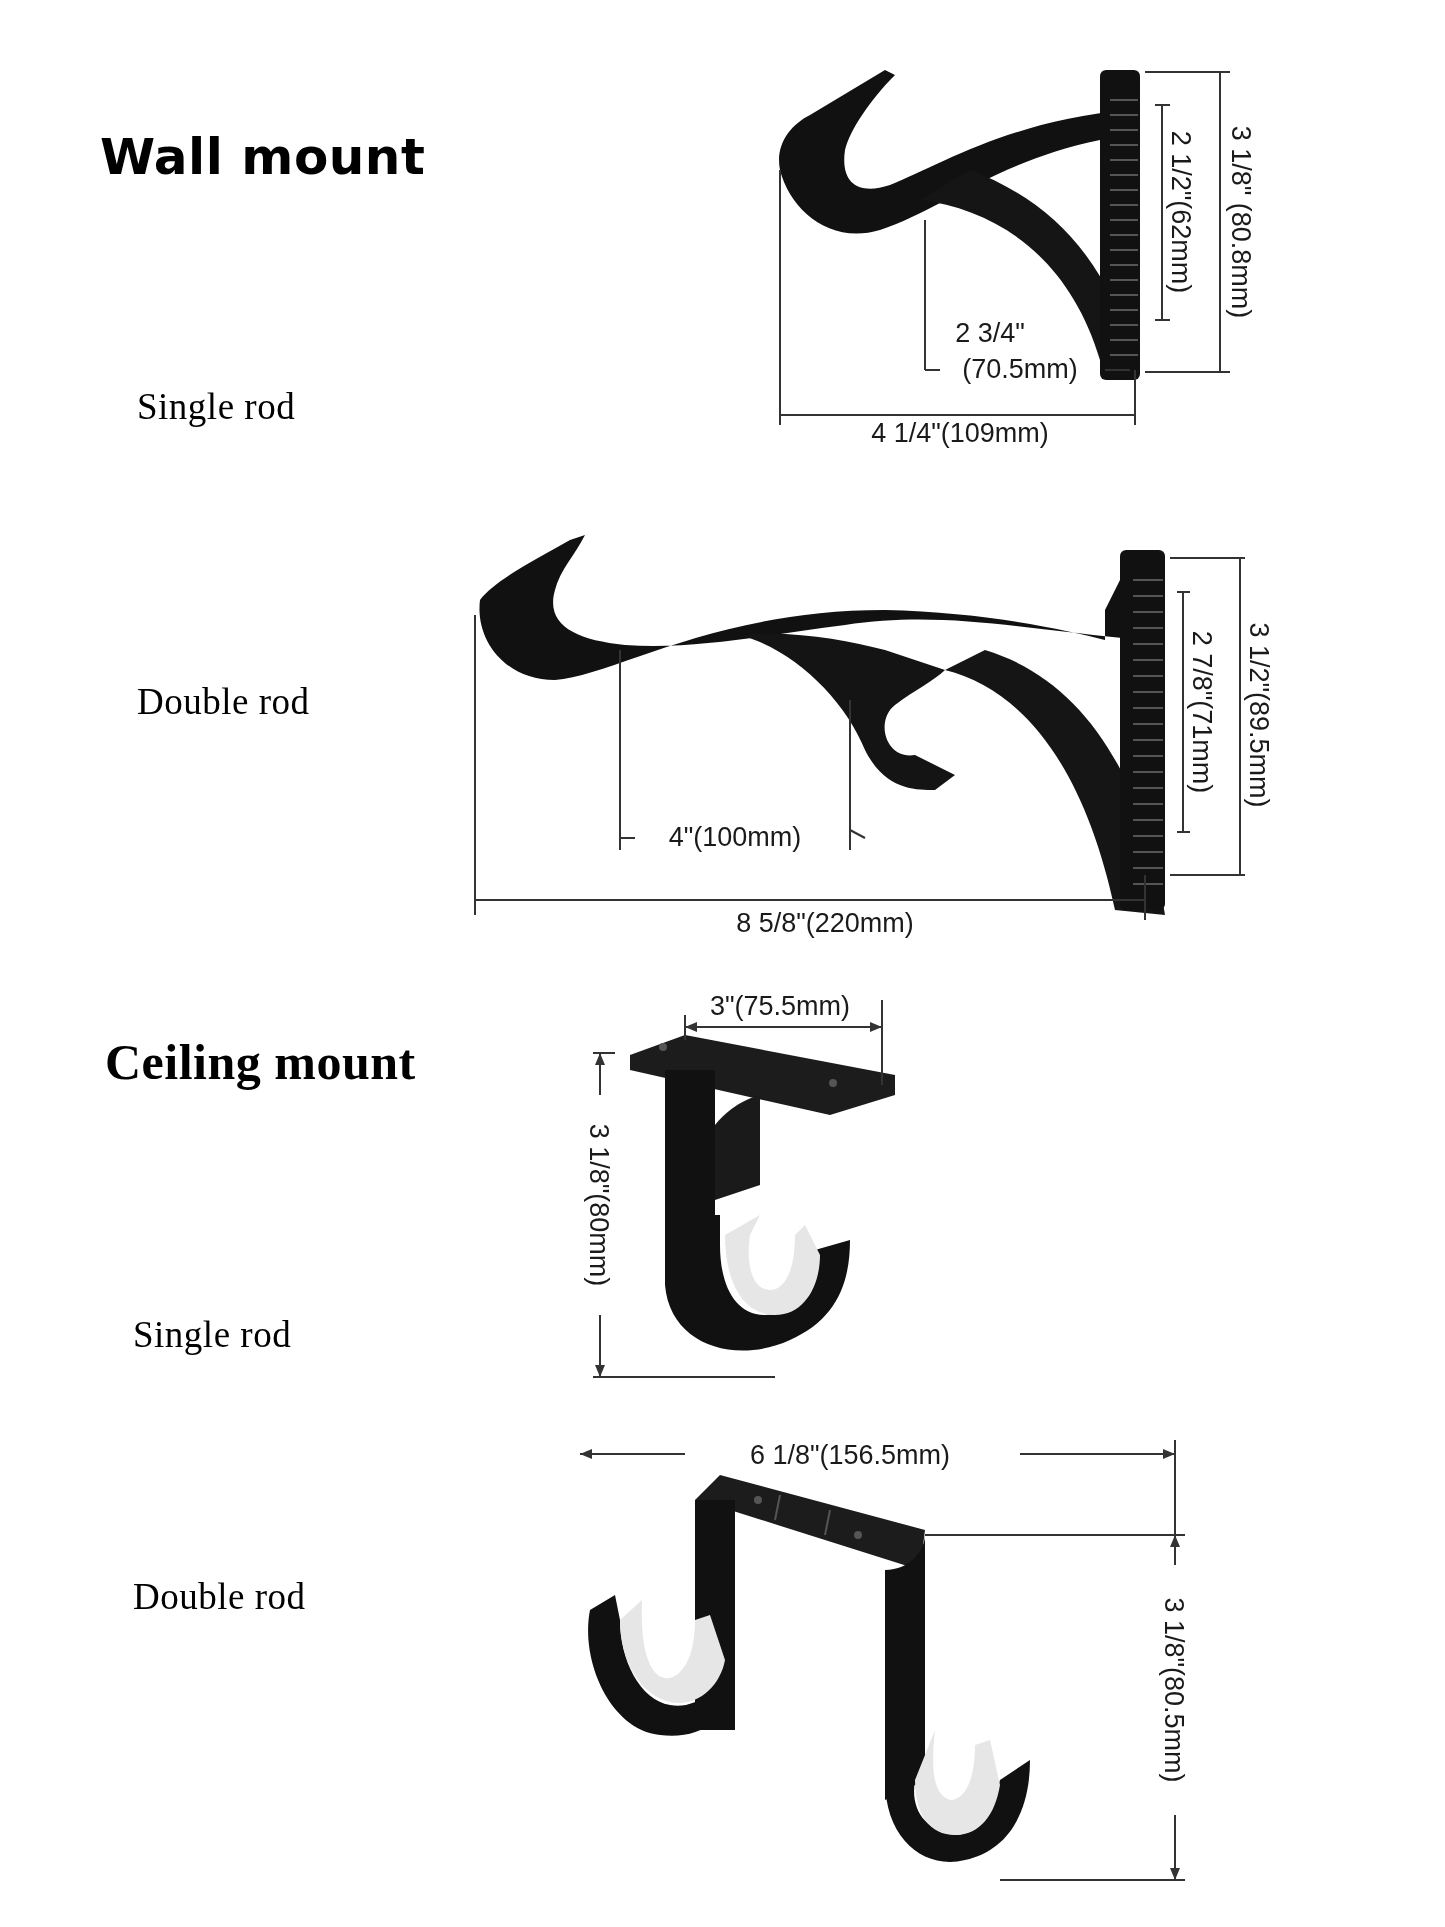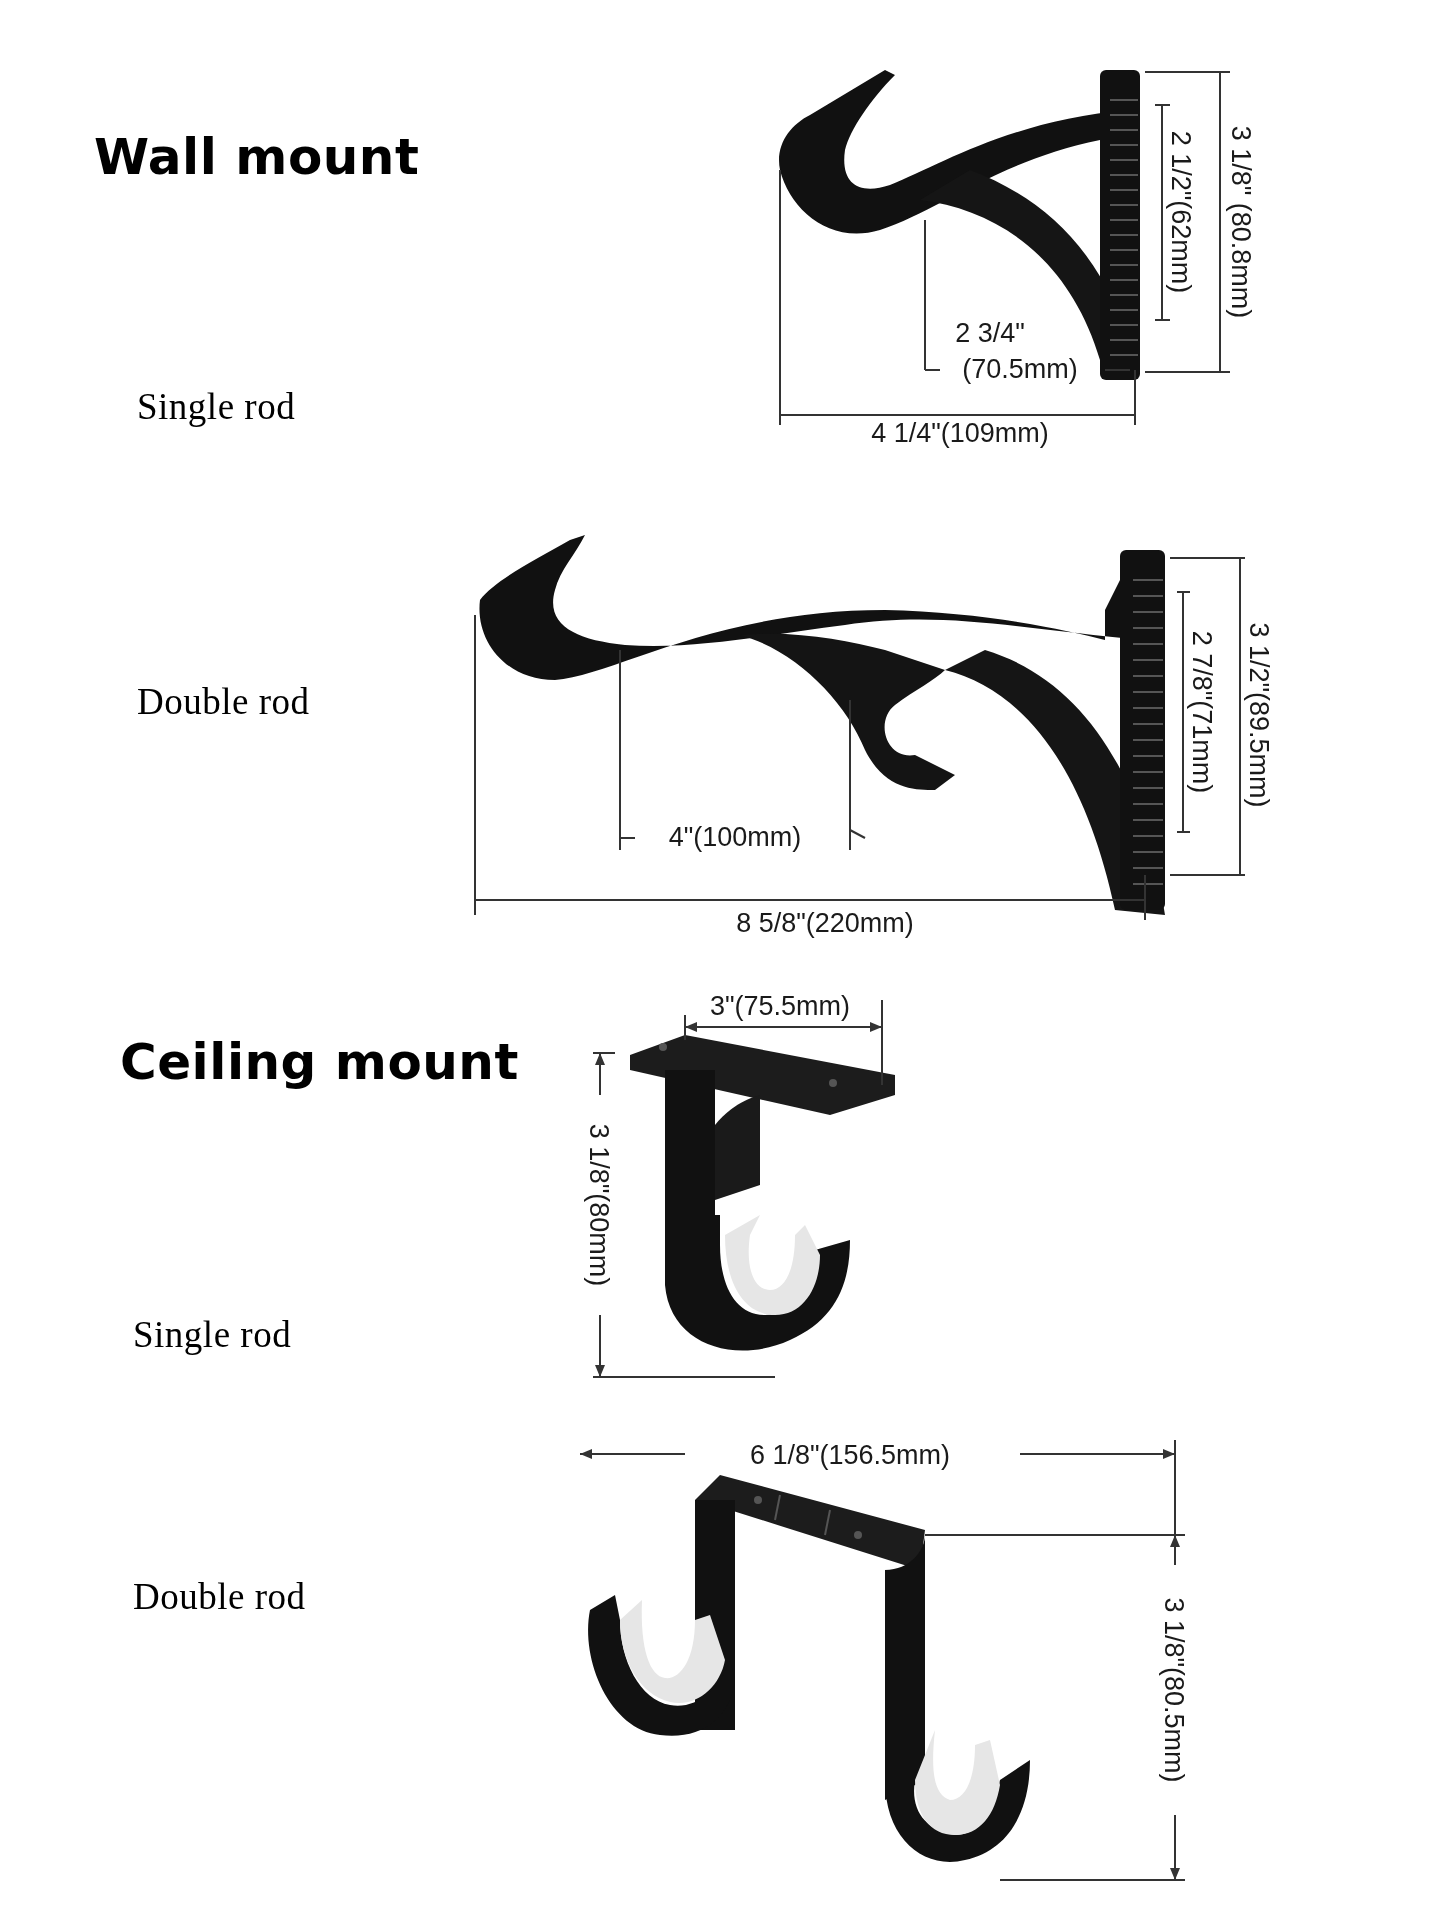"Wall mount" div.heading { left: 94px -> 100px }
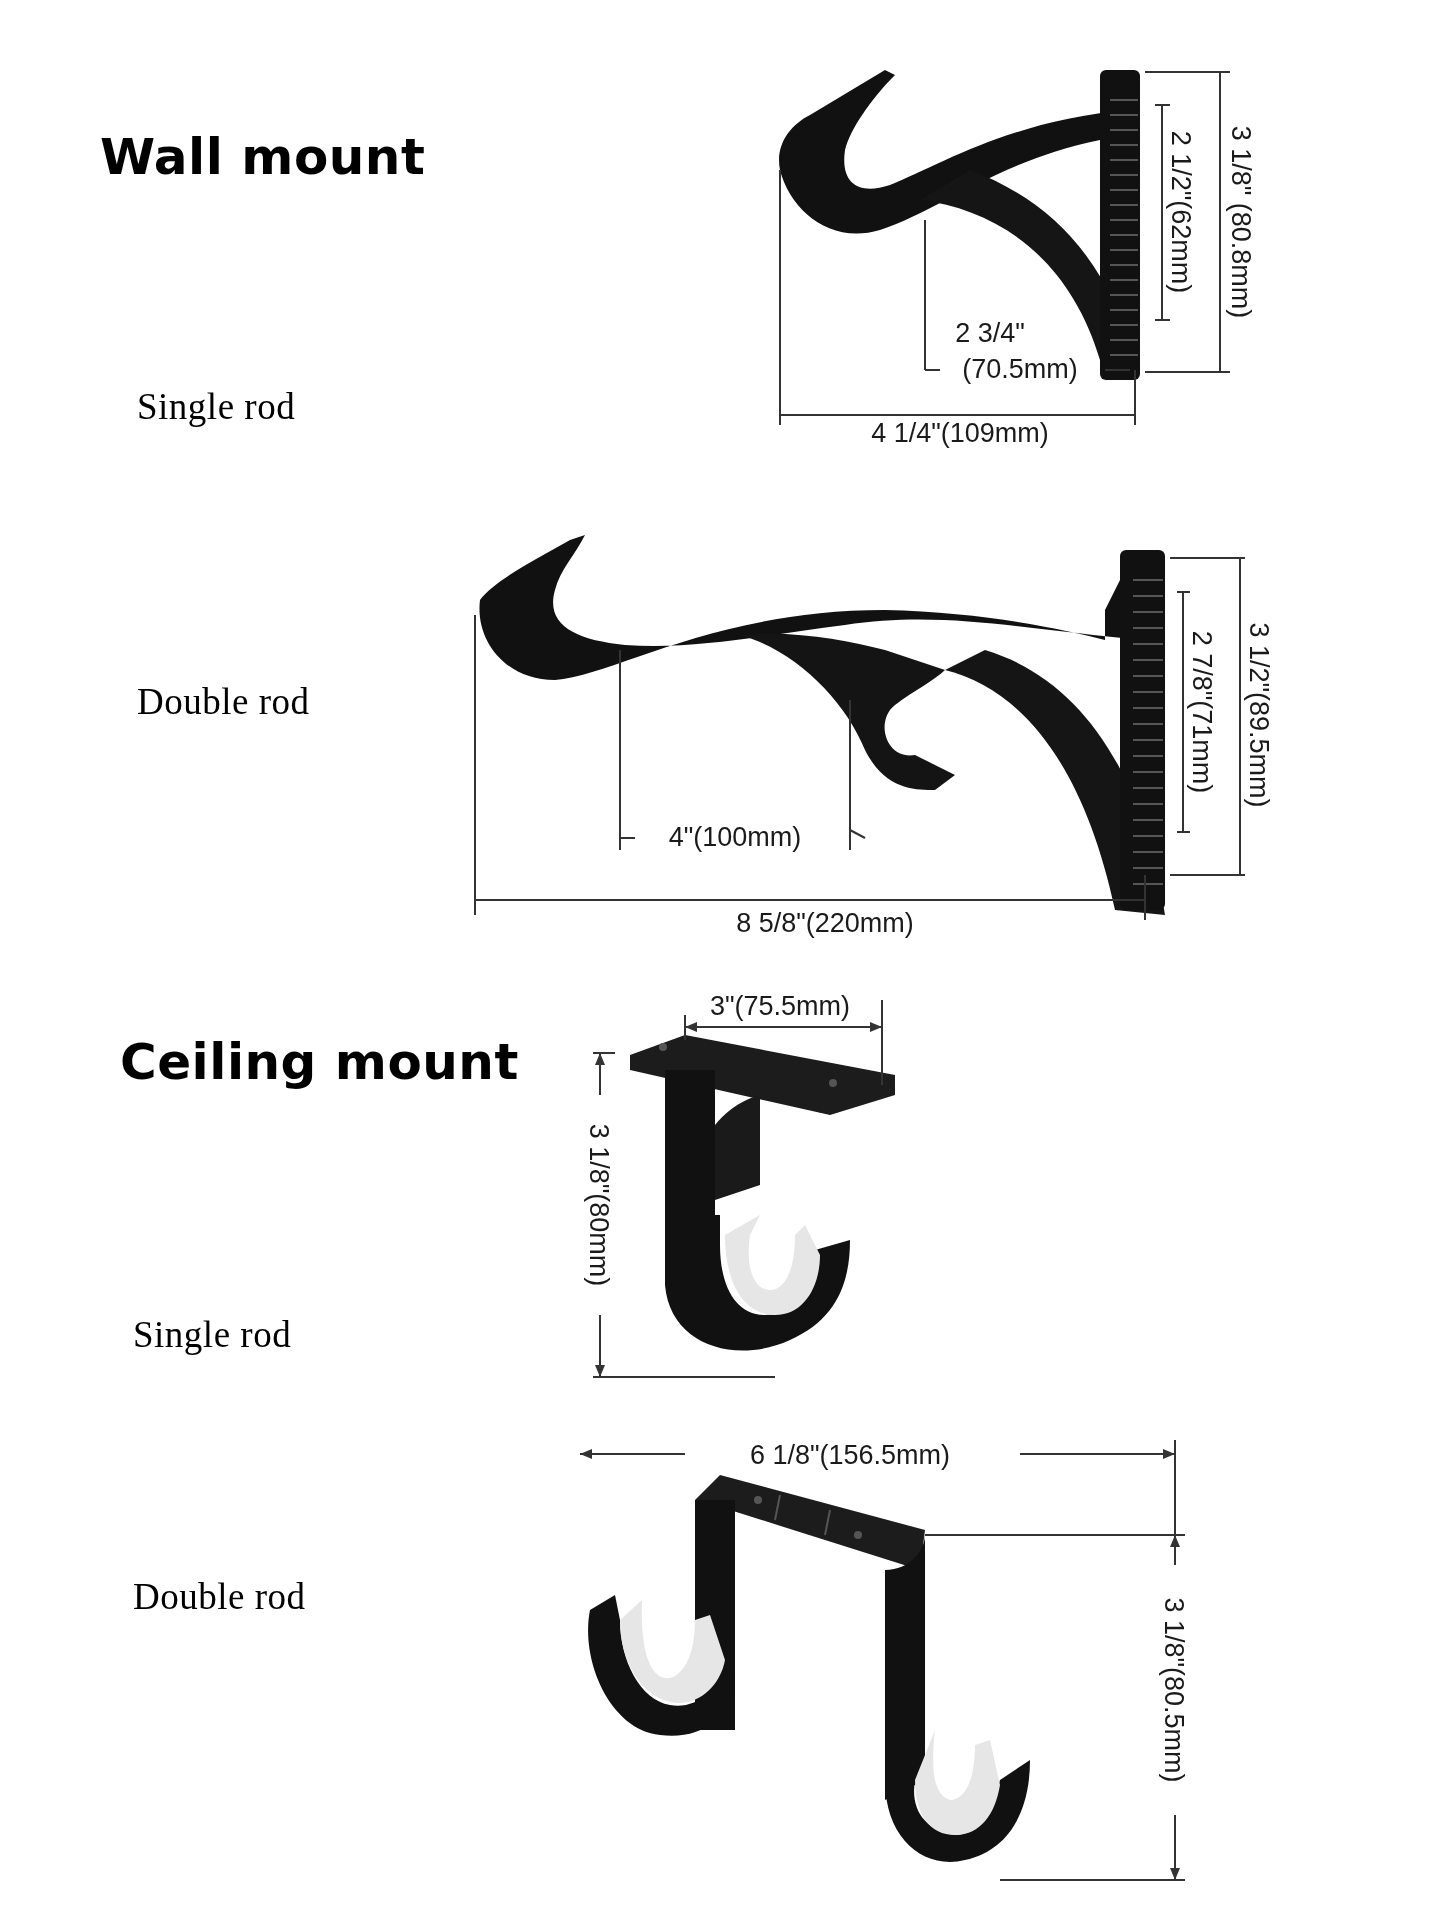"Ceiling mount" div.heading { font-family: none -> Liberation Serif, serif; left: 120px -> 105px }
